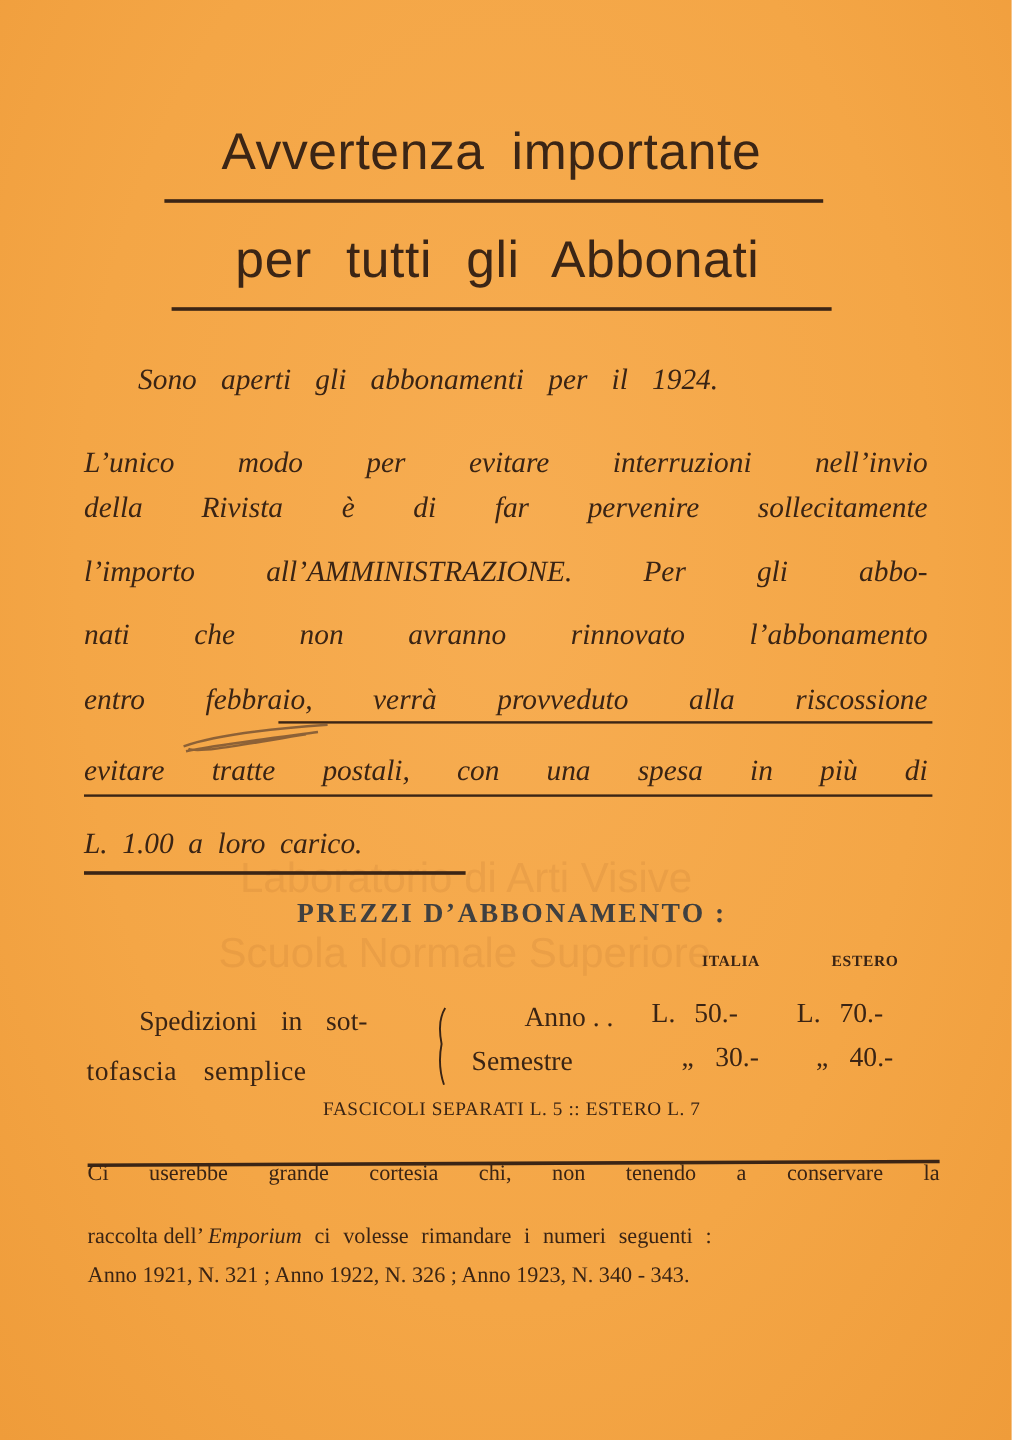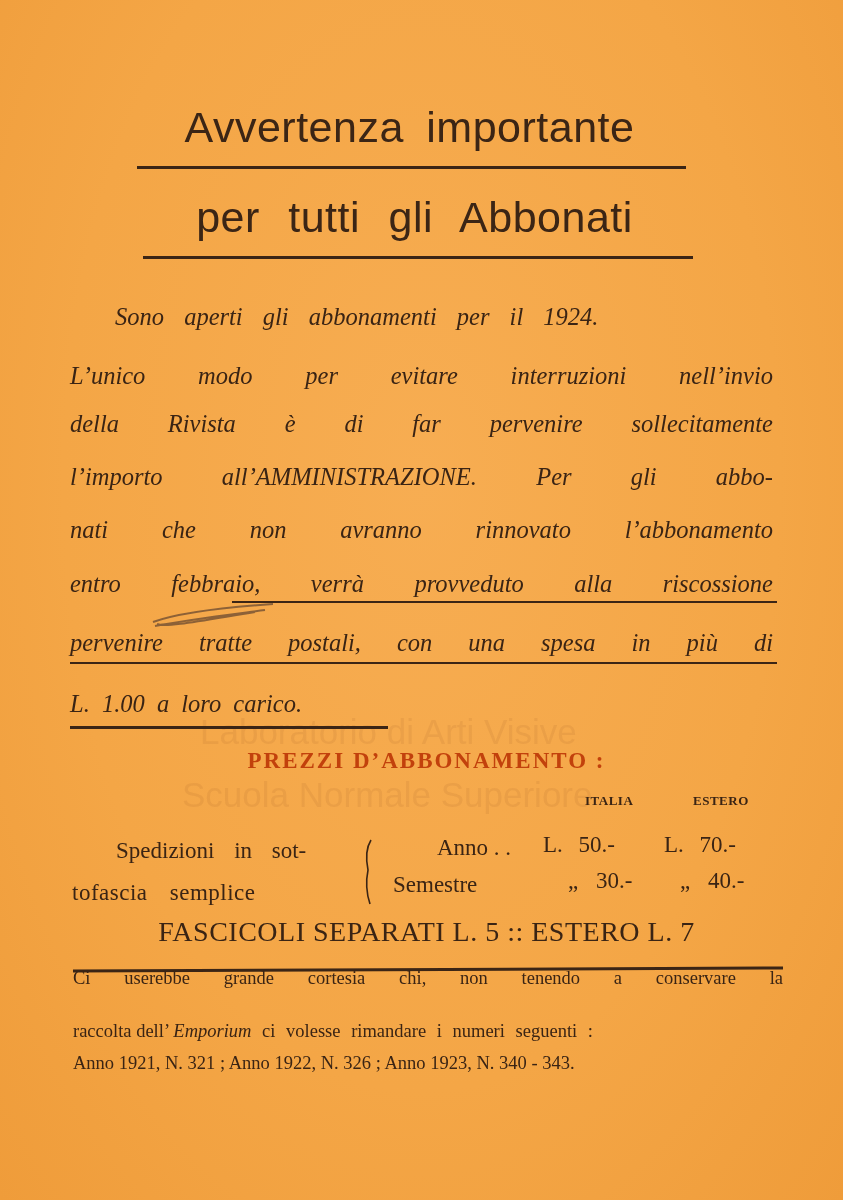"L’unico modo per evitare interruzioni" div.body-line { top: 362px -> 372px }
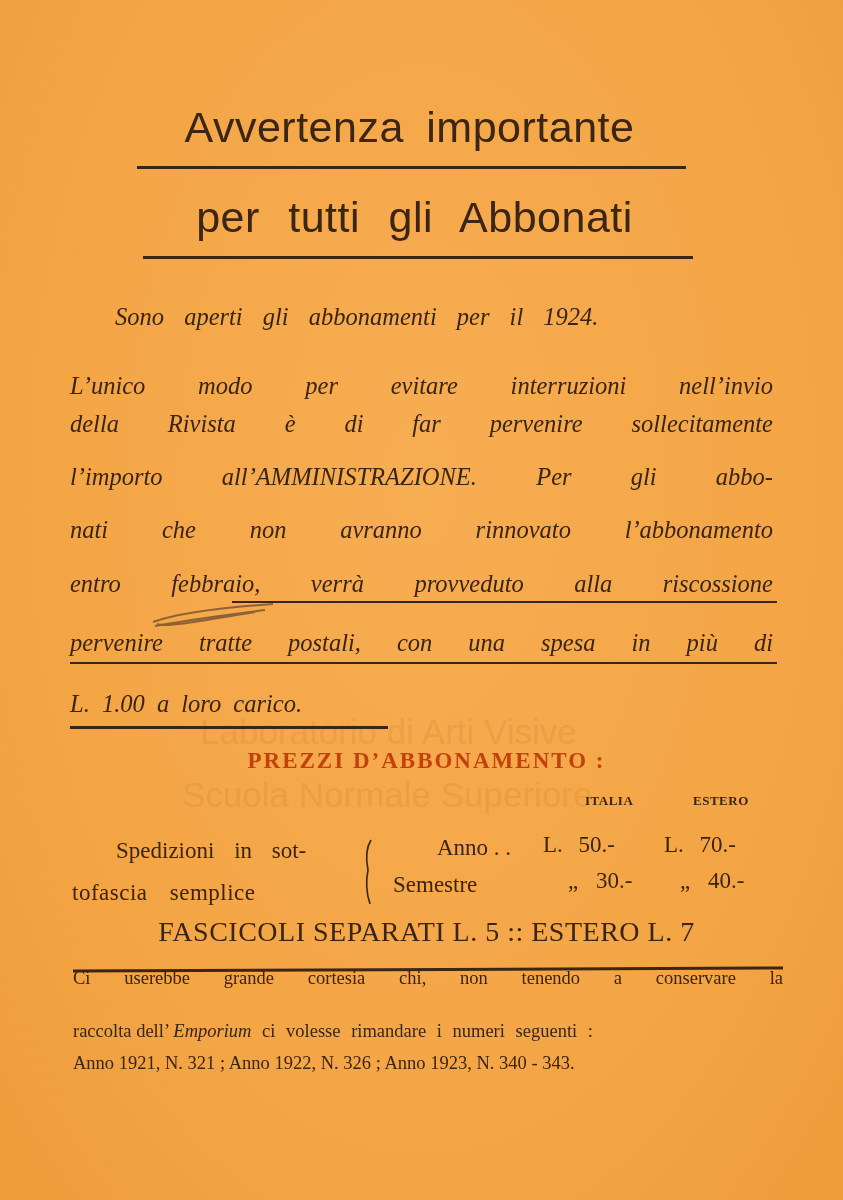"pervenire tratte postali, con una" div.body-line { text: pervenire -> evitare }
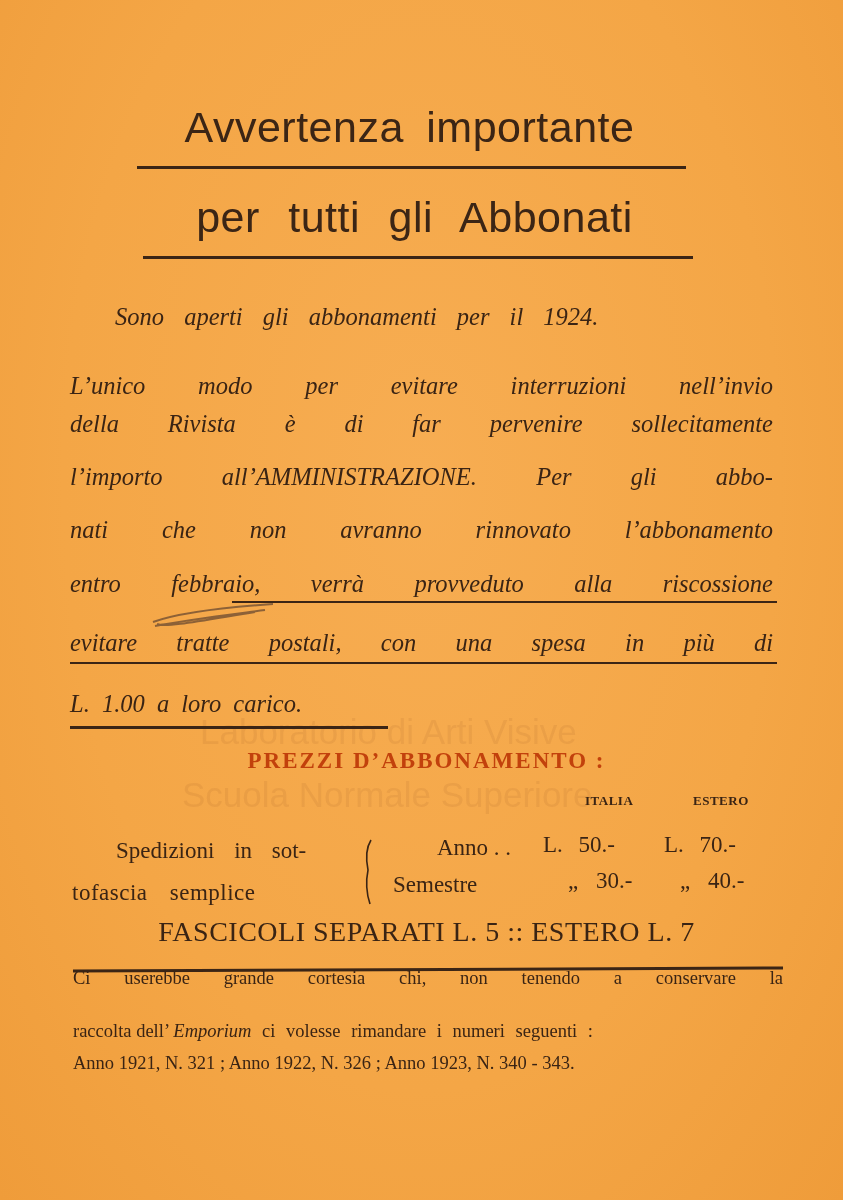"PREZZI D’ABBONAMENTO :" .prices-head { color: #c2410c -> #404040 }
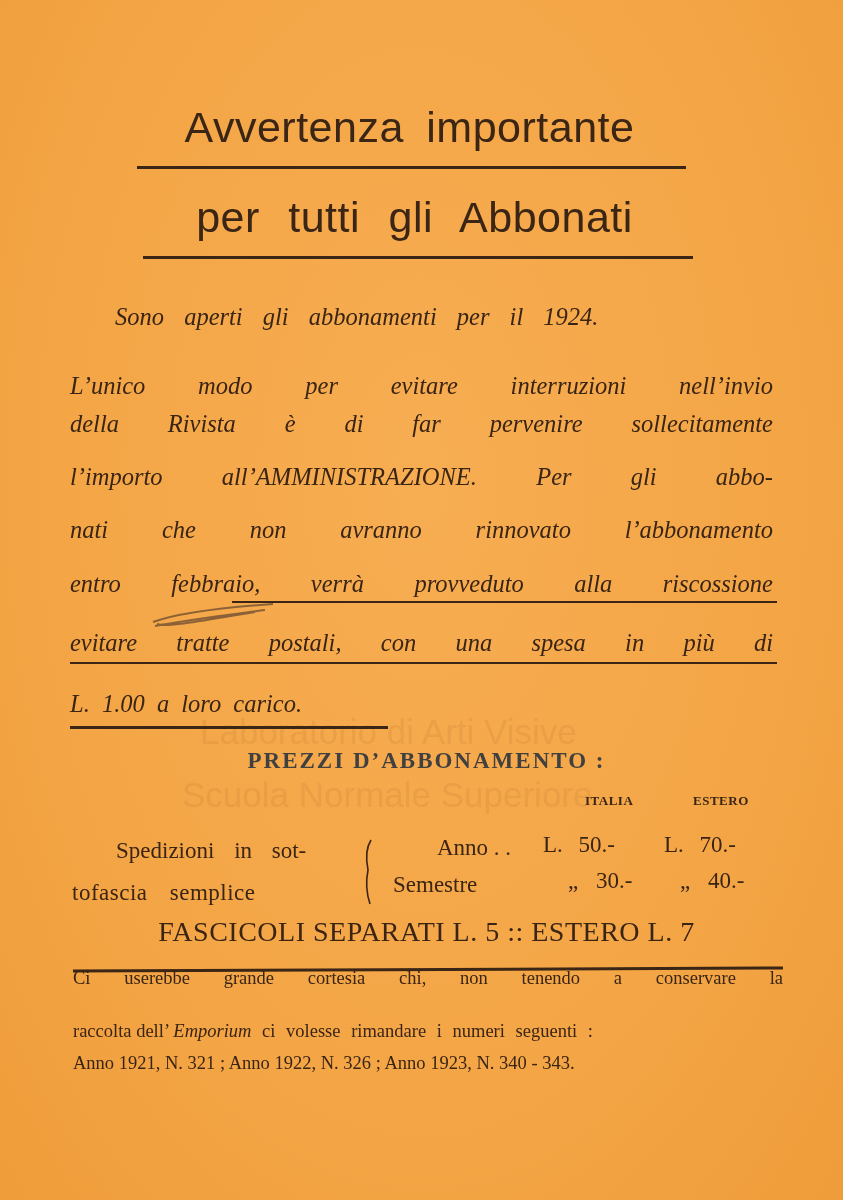"FASCICOLI SEPARATI L. 5 ::" .fasc { font-size: 28px -> 16px }
